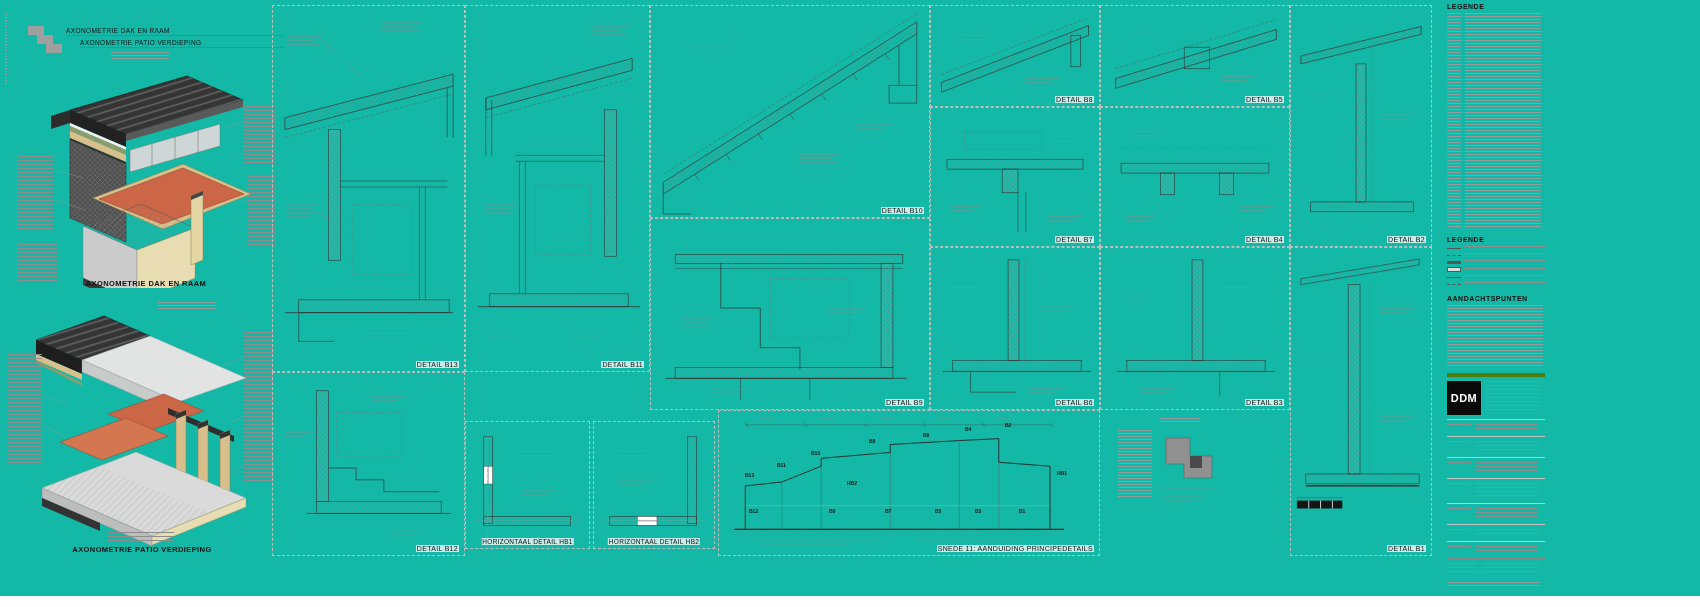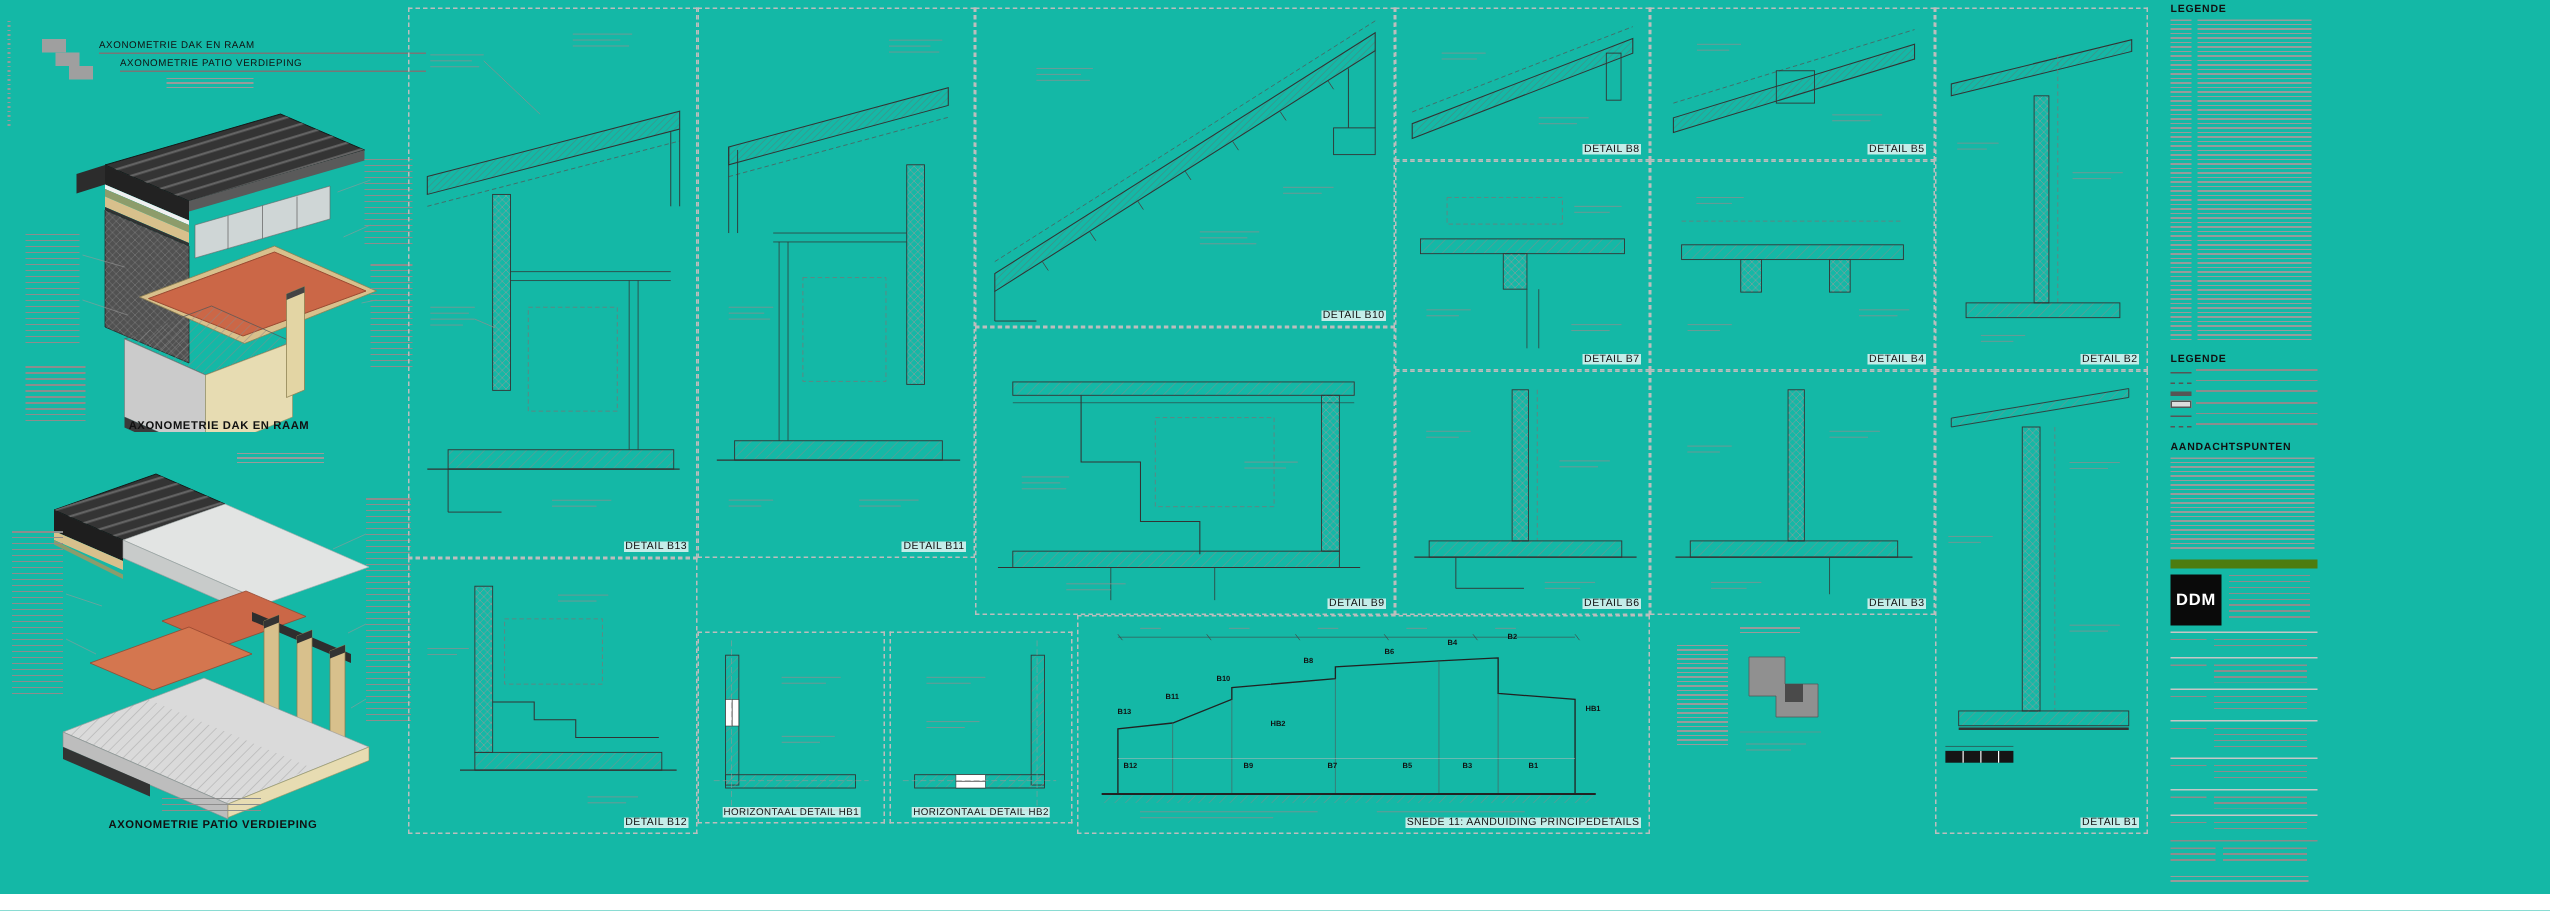"DDM" .tb { border-top: 6px solid #4d7c0f -> 4px solid #4d7c0f }
